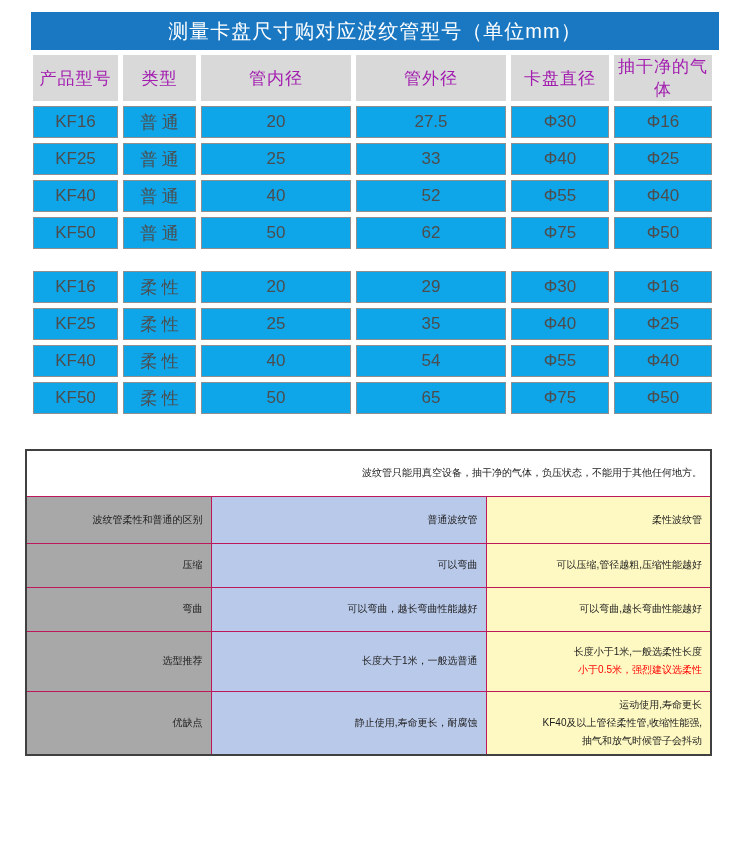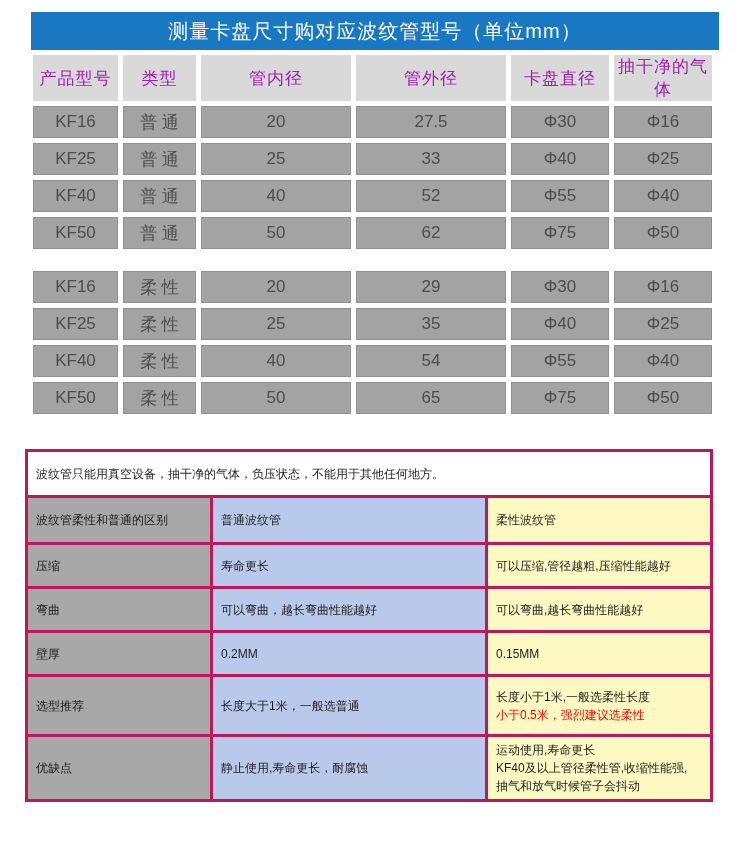"KF16" .size-table td { background: #a3a3a3 -> #0ea5e9 }
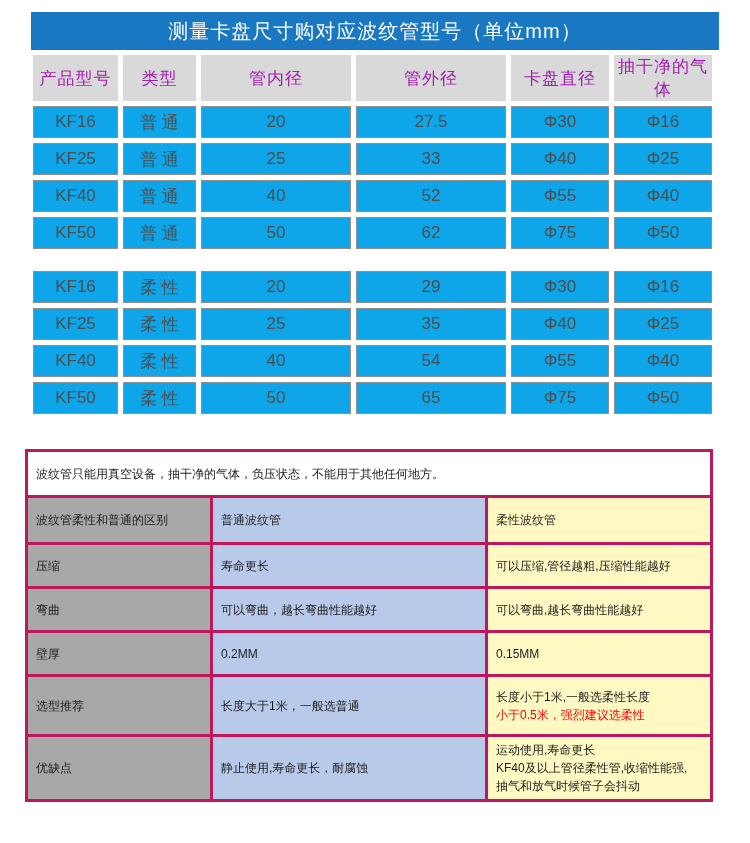"波纹管只能用真空设备，抽干净的气体，负压状态，不能用于其他任何地方。" .compare-table td { border: 3px solid #be185d -> 1px solid #be185d; font-size: 12px -> 10px; text-align: left -> right }
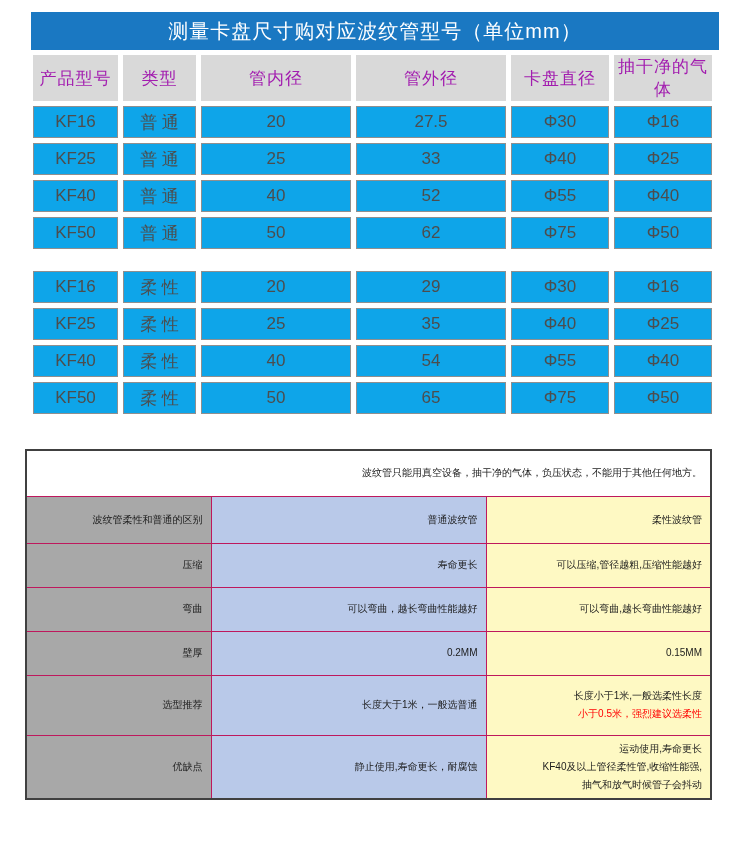"寿命更长" td.col-normal { text: 寿命更长 -> 可以弯曲 }
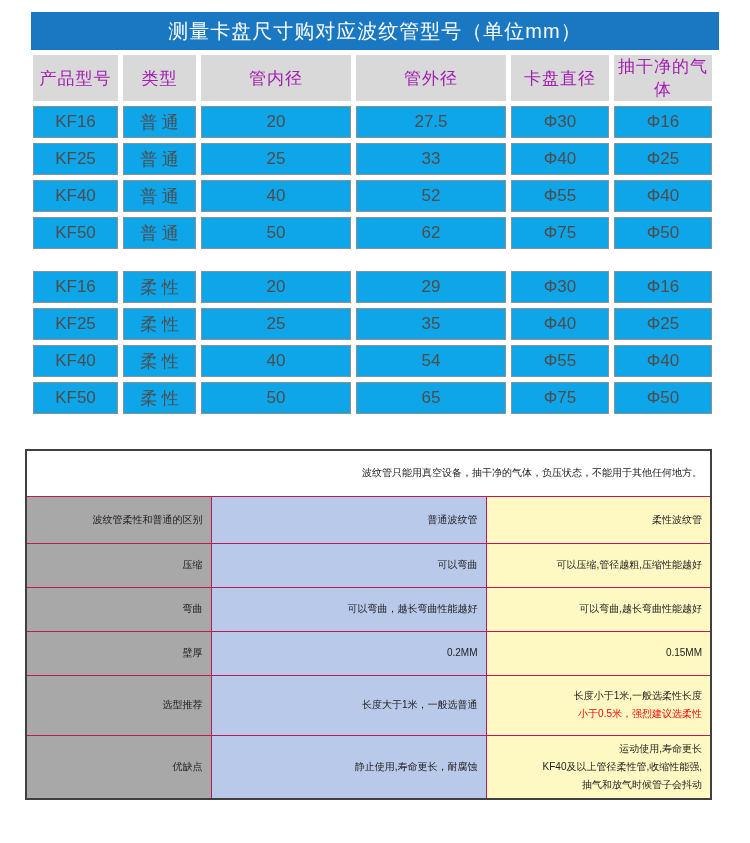"壁厚" tr.row-std { html: <tr> <td>壁厚</td> <td>0.2MM</td> <td>0.15MM</td> </tr> -> none }
